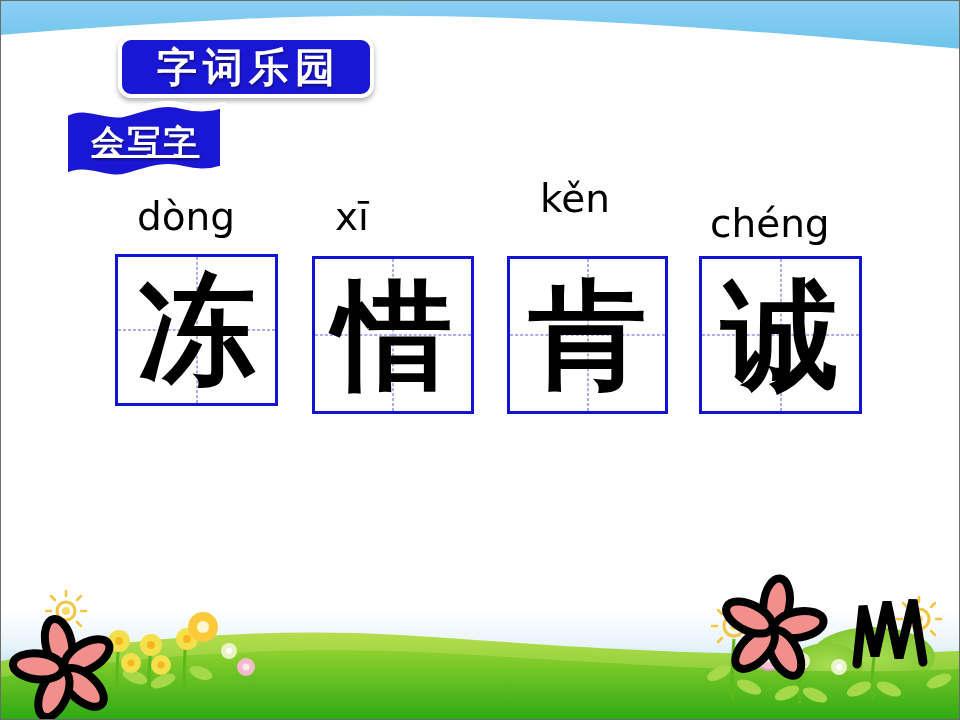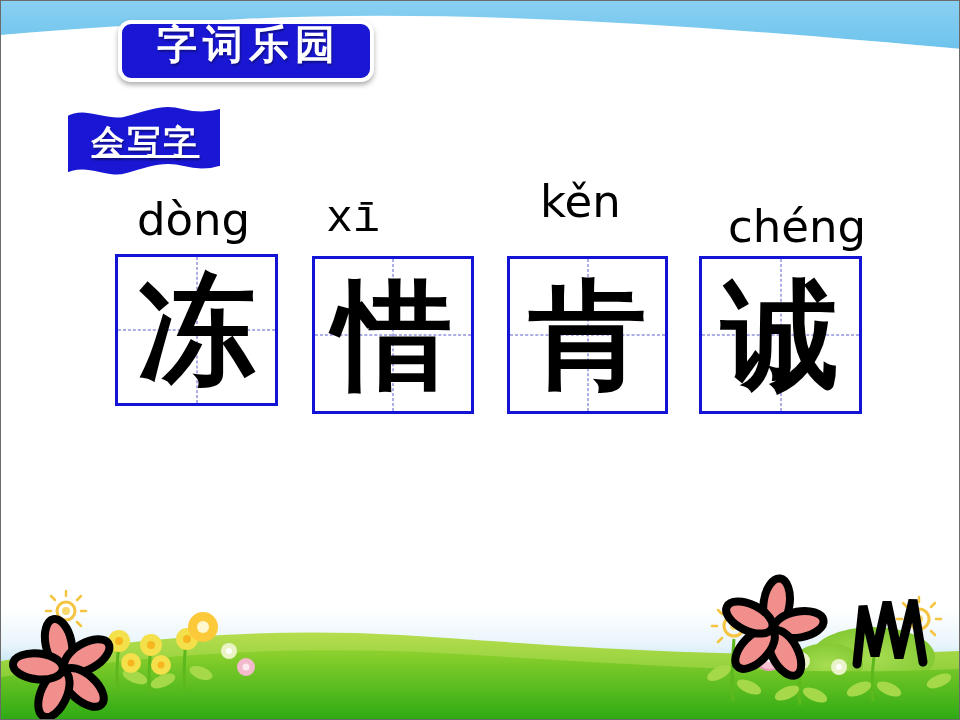"字词乐园" .title-banner { align-items: flex-start -> center; top: 19px -> 35px }
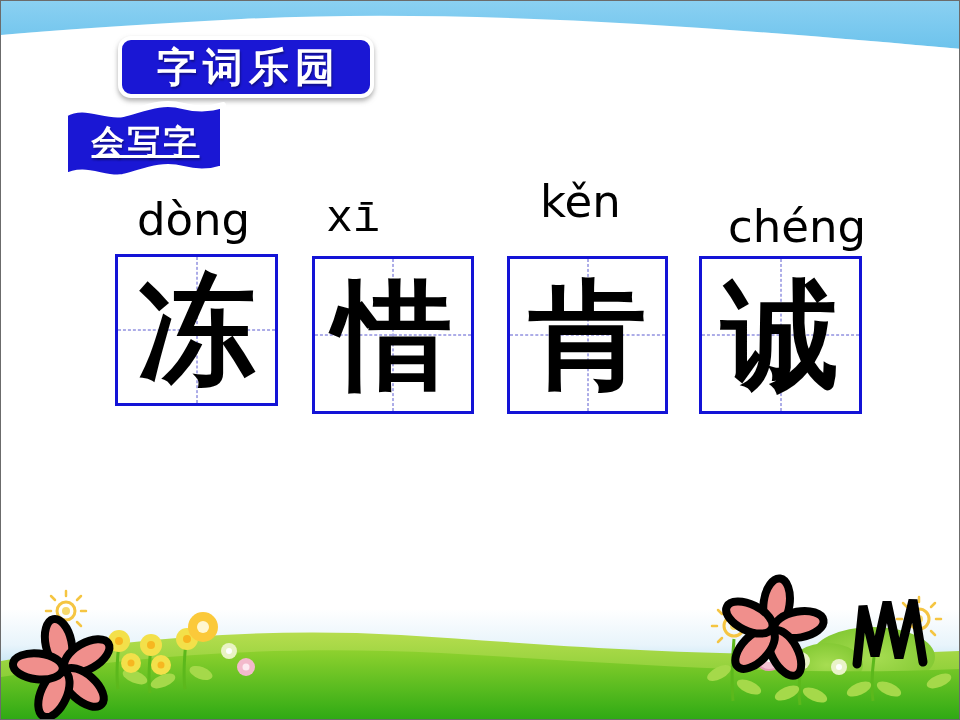"dòng" .pinyin { font-size: 45px -> 39px }
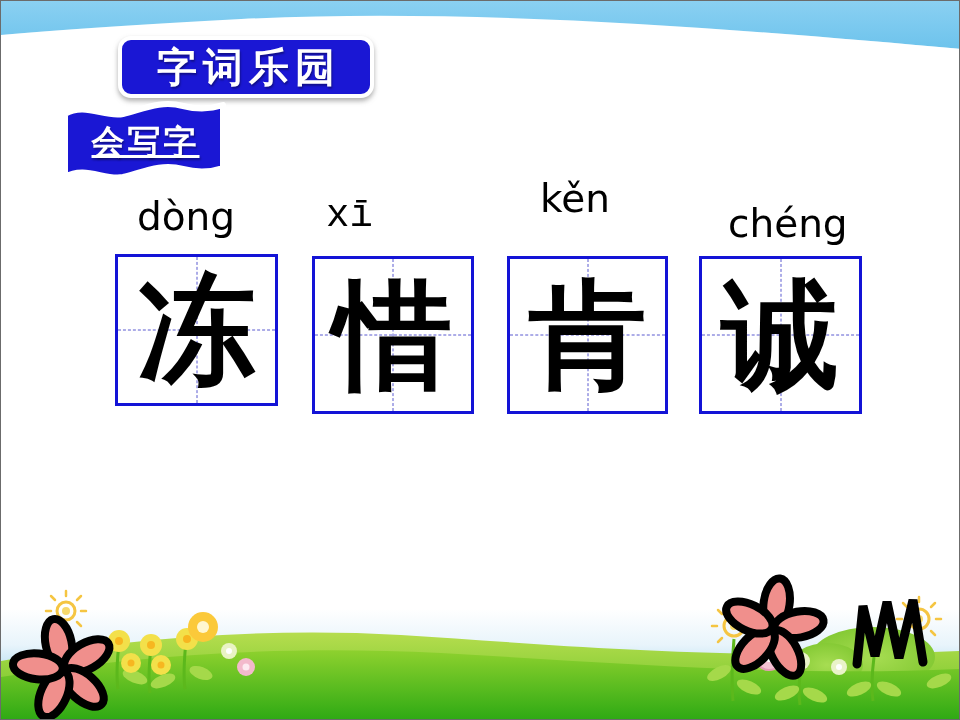"xī" div.pinyin { font-family: Liberation Mono, monospace -> none; left: 325px -> 334px }
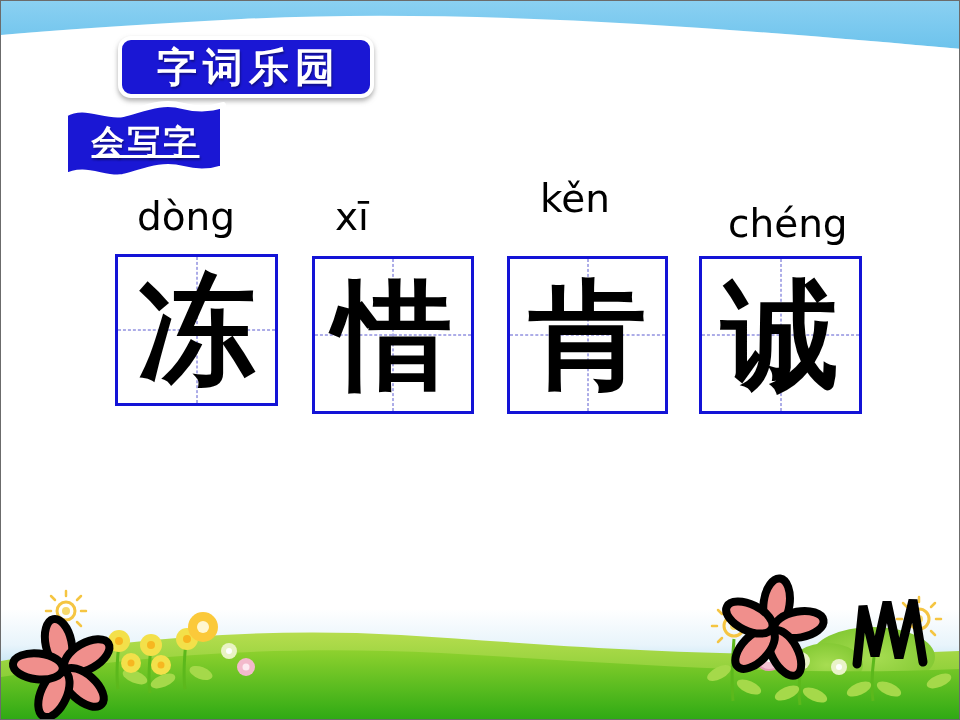"chéng" div.pinyin { margin-left: 18px -> none }
